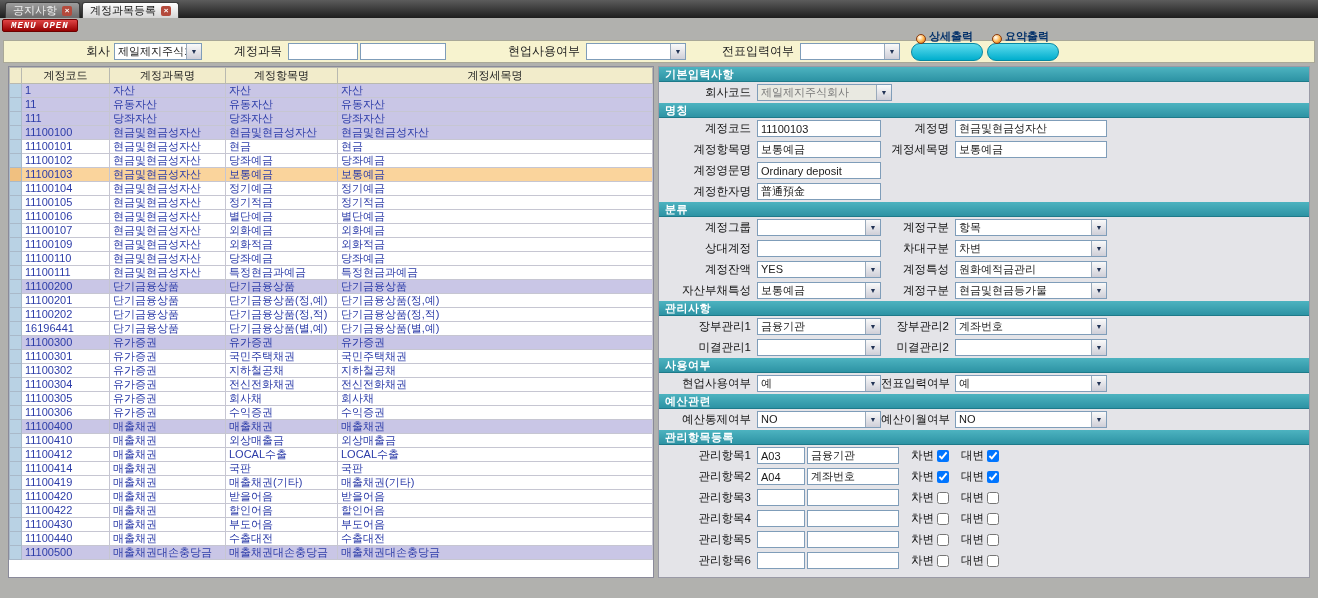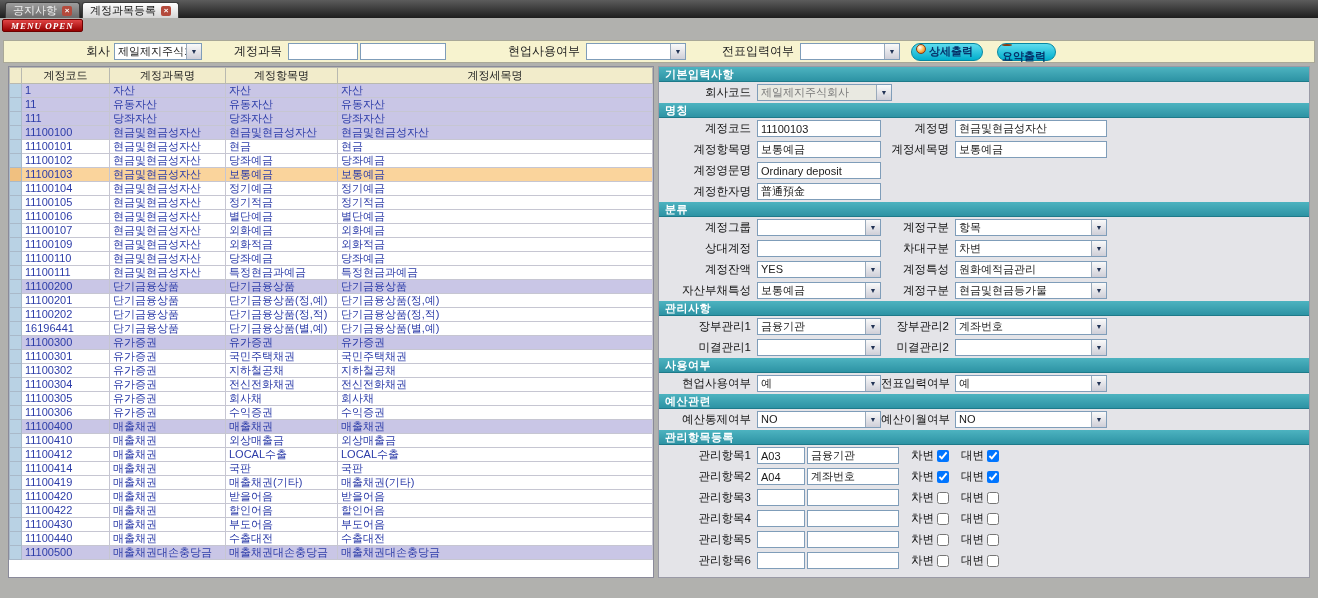"MENU OPEN" .menu-open { font-family: Liberation Serif, serif -> Liberation Mono, monospace }
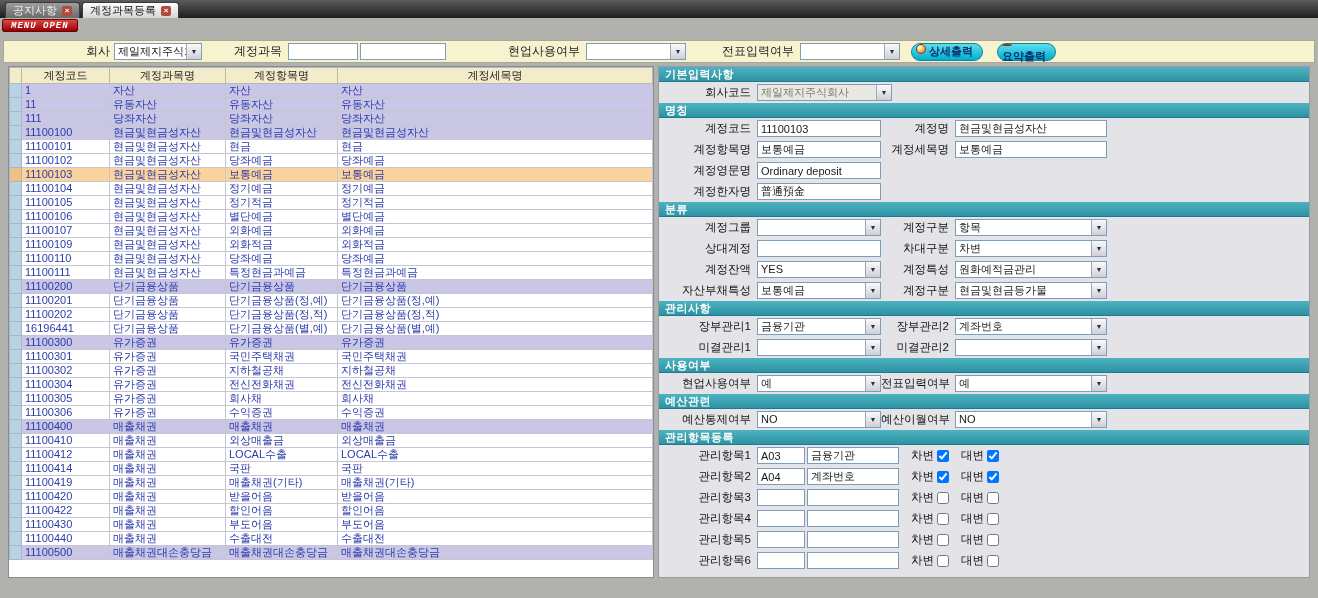"상세출력" .cyan-btn { align-items: flex-start -> flex-end }
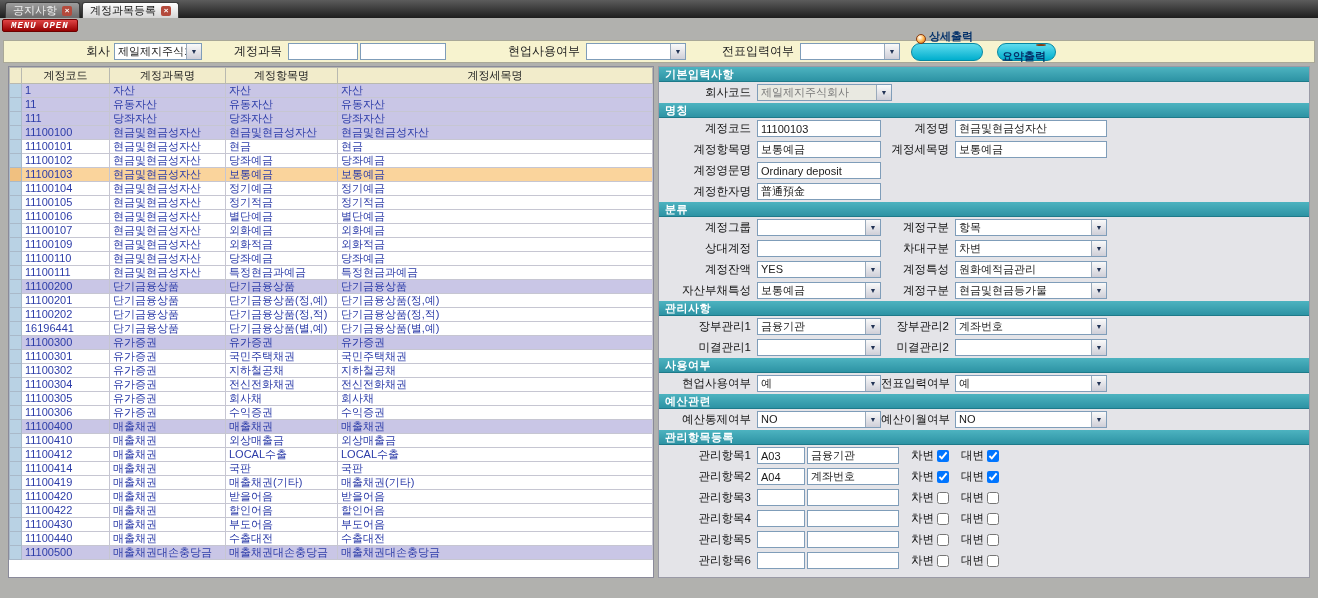"요약출력" .cyan-btn + .cyan-btn { flex-direction: column -> none; margin-left: 14px -> 4px }
